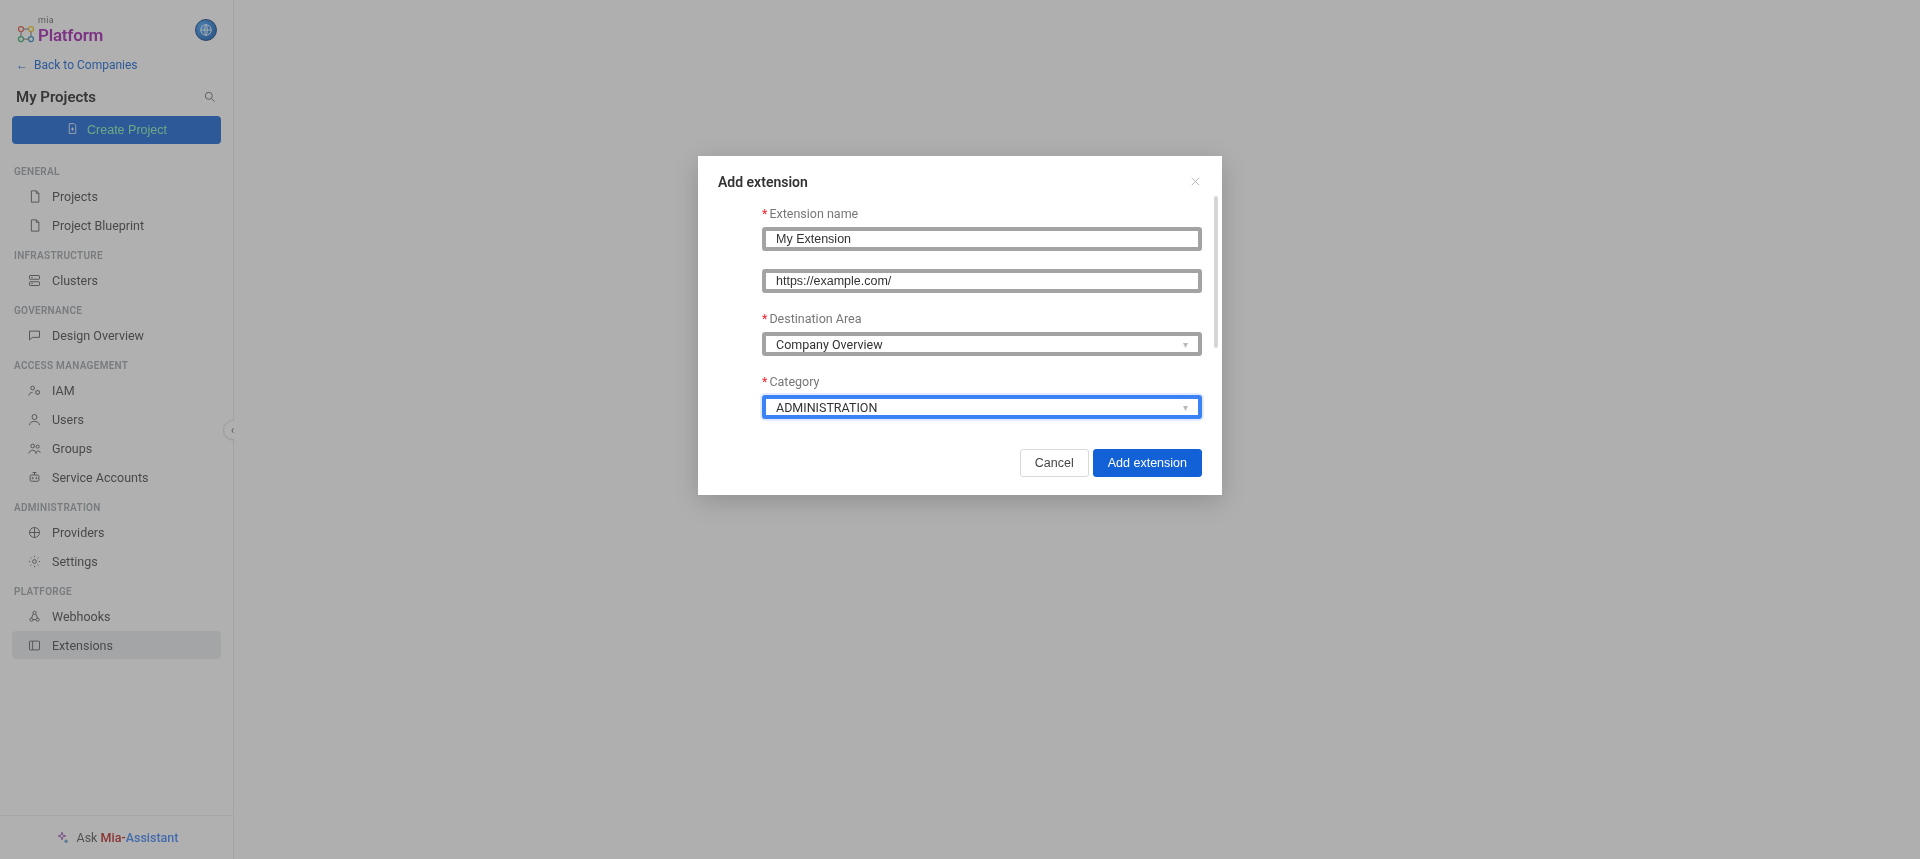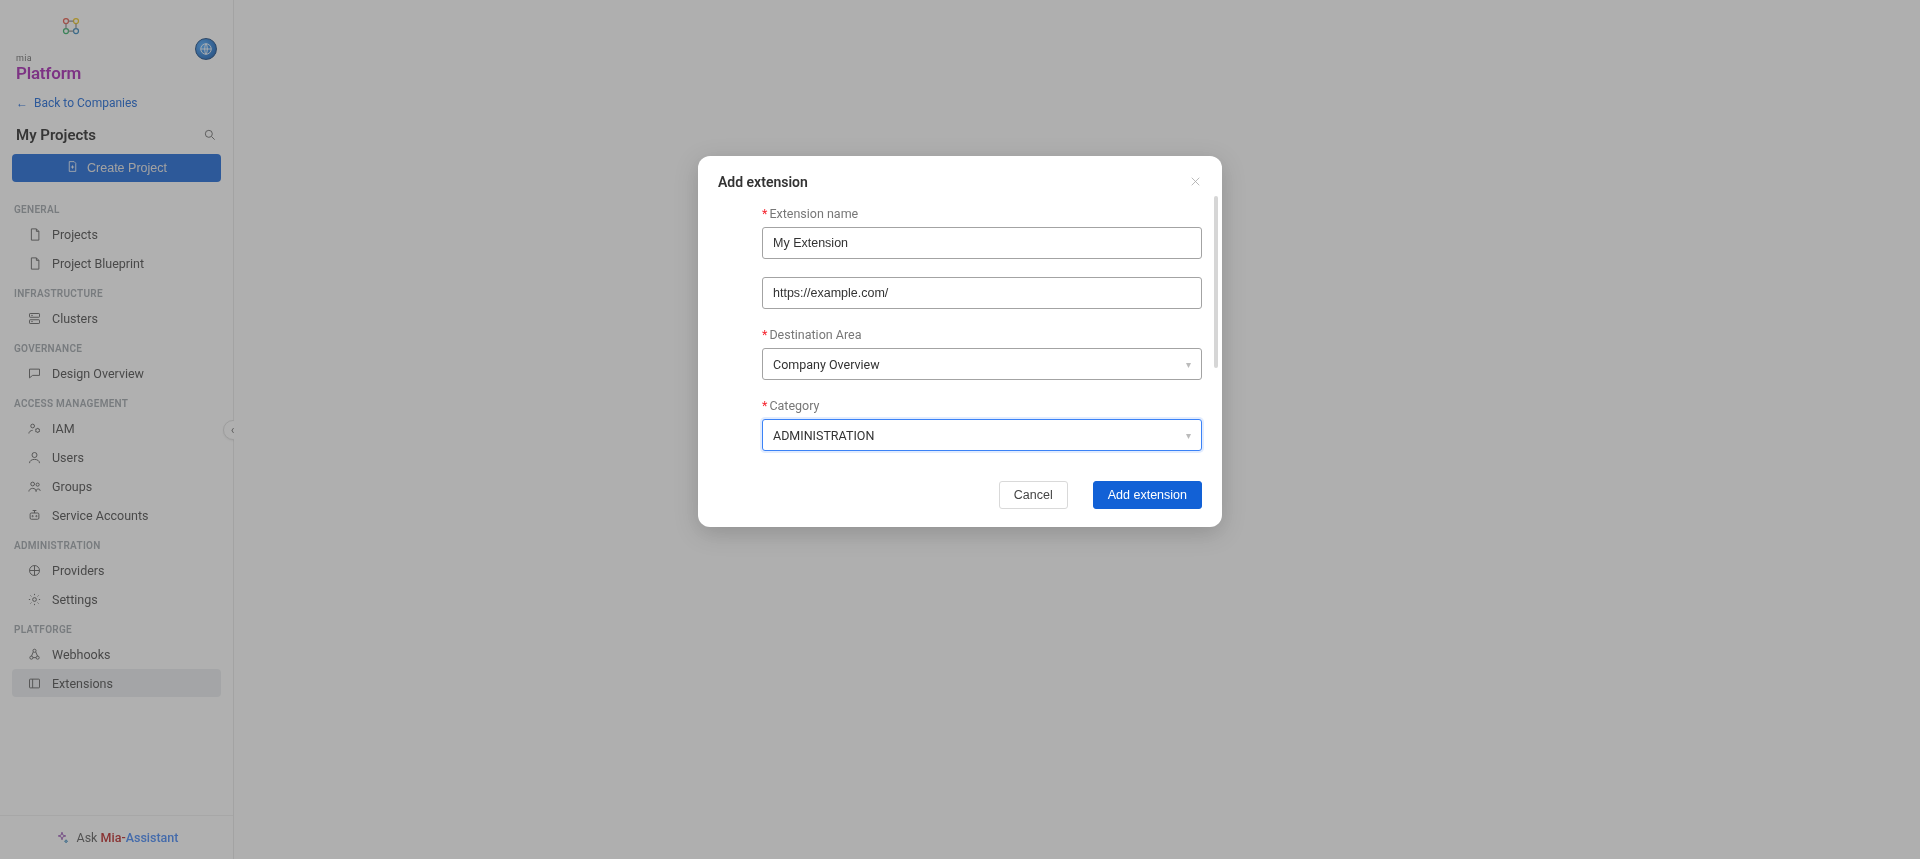"mia" .logo { flex-direction: column -> none; gap: 18px -> 2px }
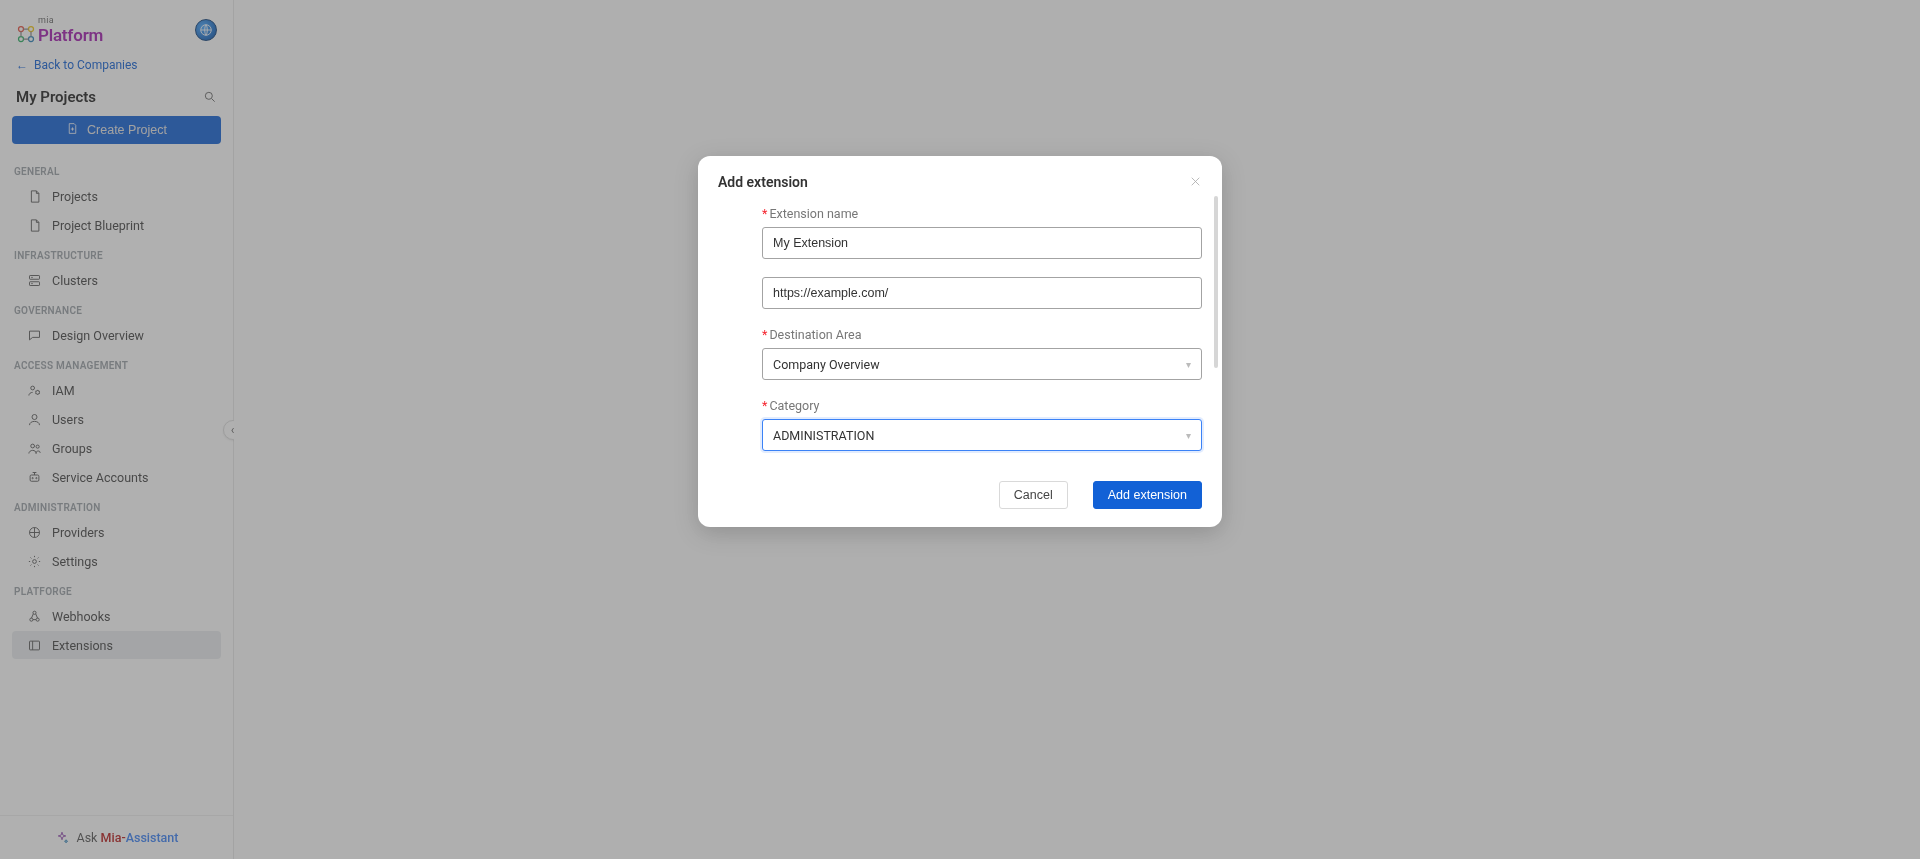"Create Project" .create-btn { color: #e5e5e5 -> #86efac }
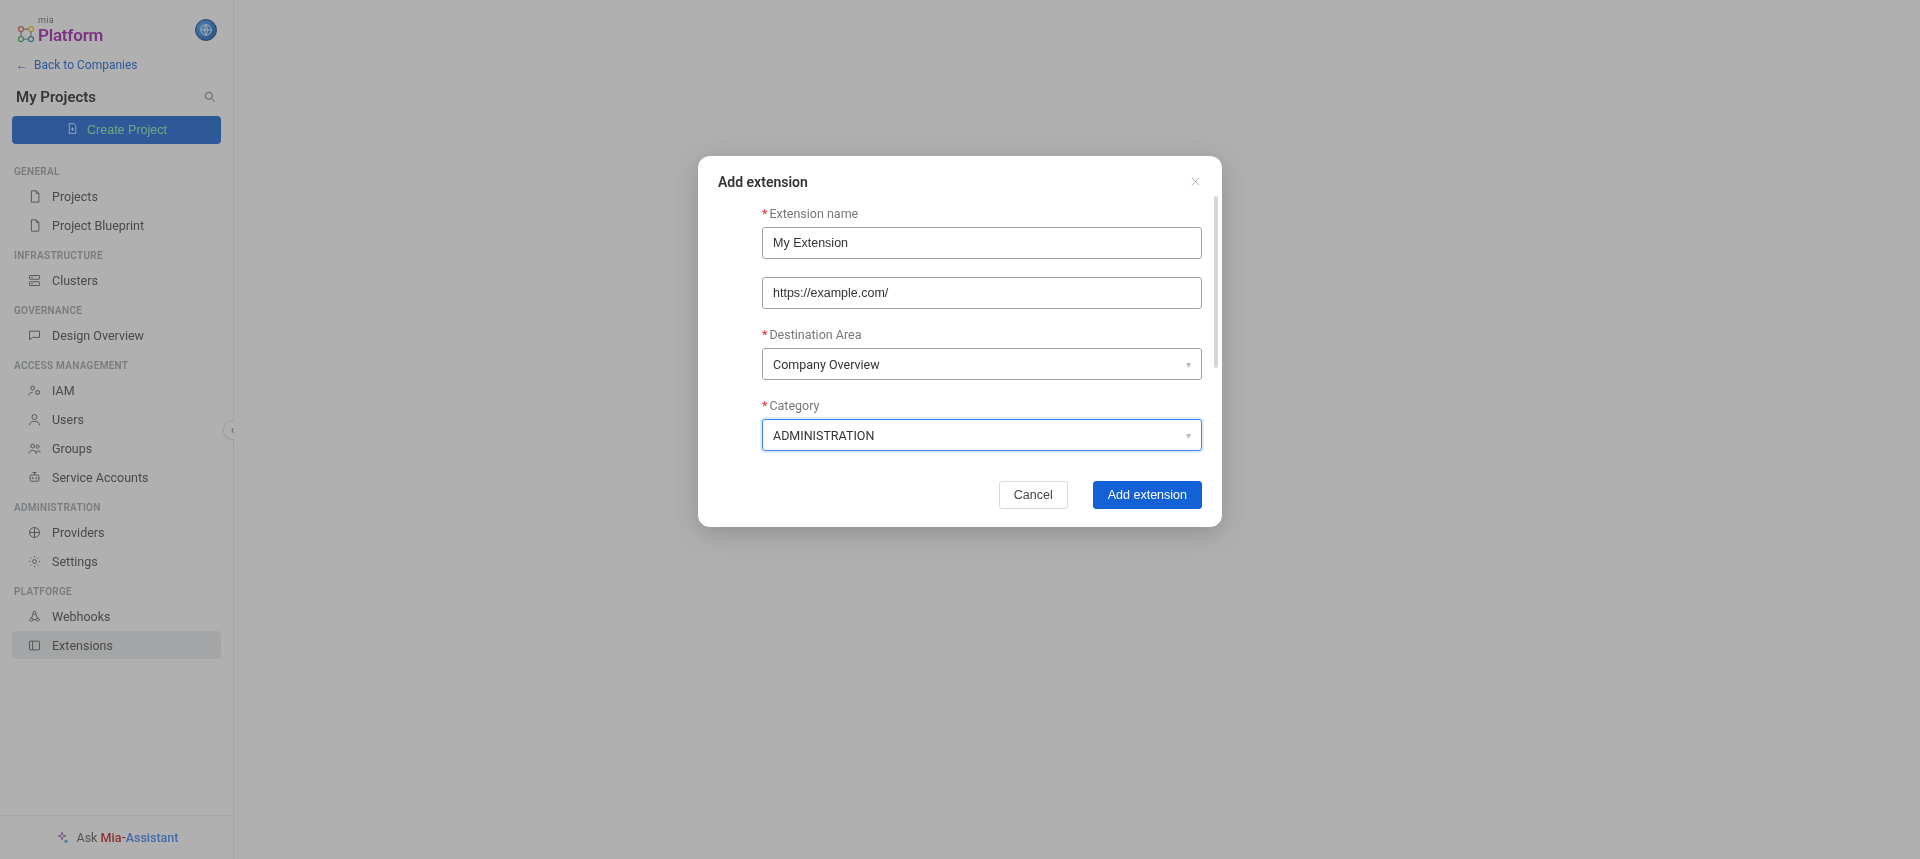"Add extension" .modal { border-radius: 12px -> 0 }
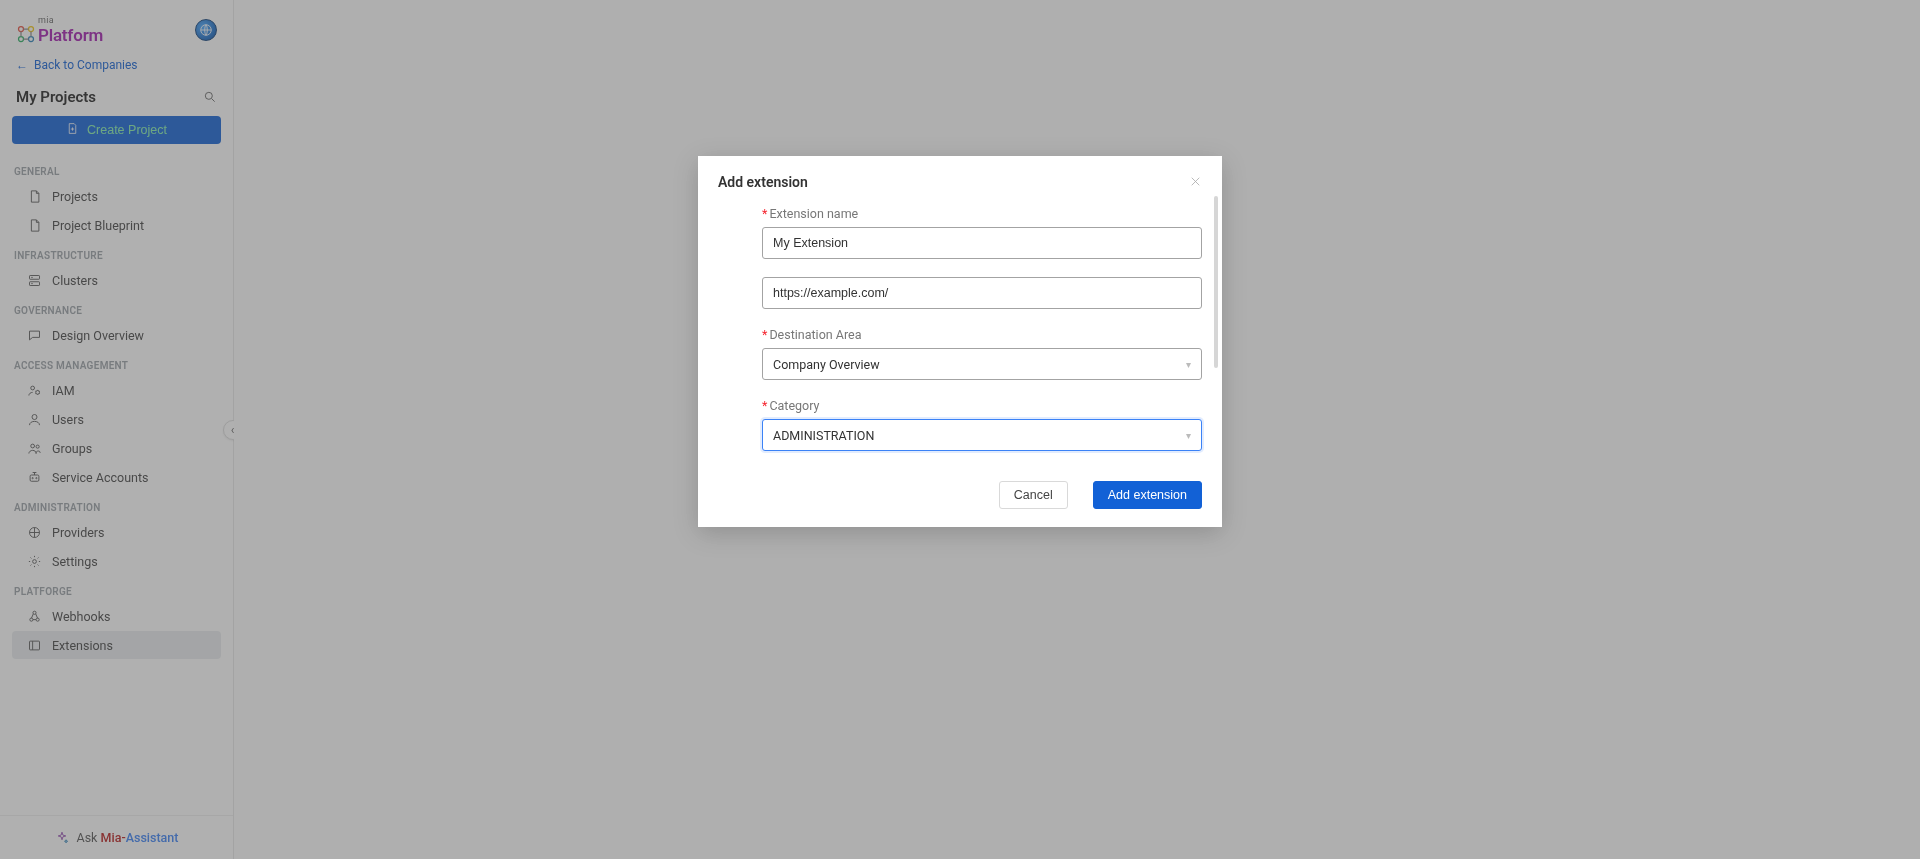"My Extension" .form-input, .form-select { border: 1px solid #a3a3a3 -> 4px solid #a3a3a3; height: 32px -> 24px }
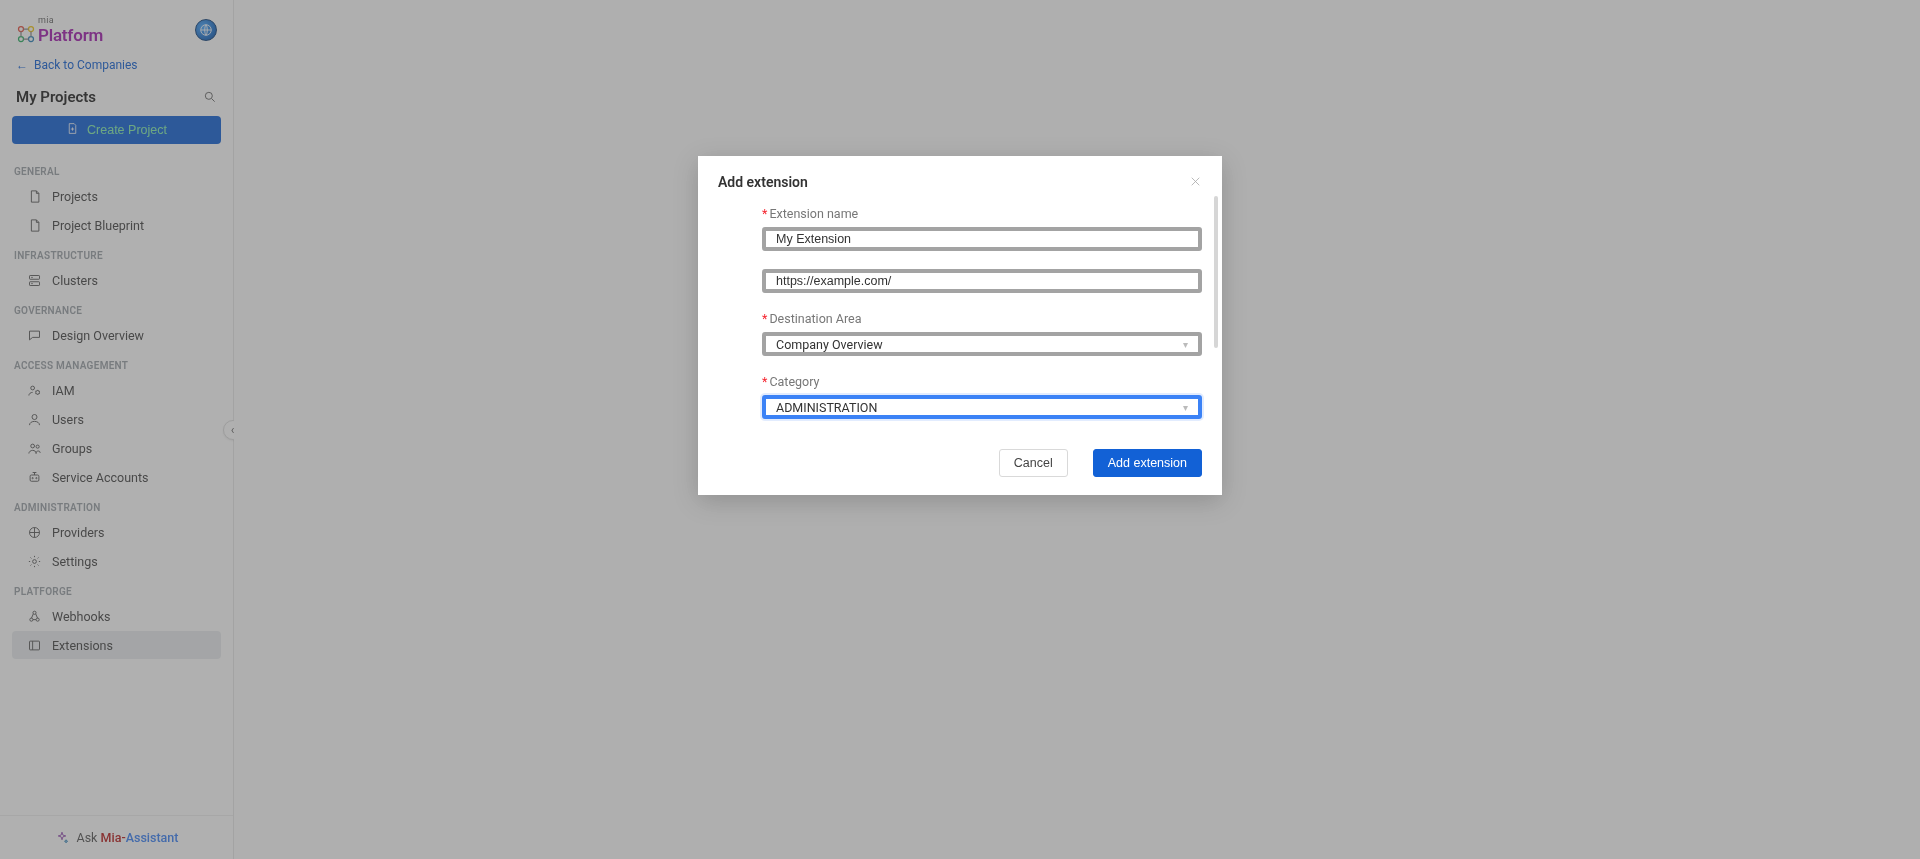"Cancel" .modal-footer { gap: 25px -> 4px }
